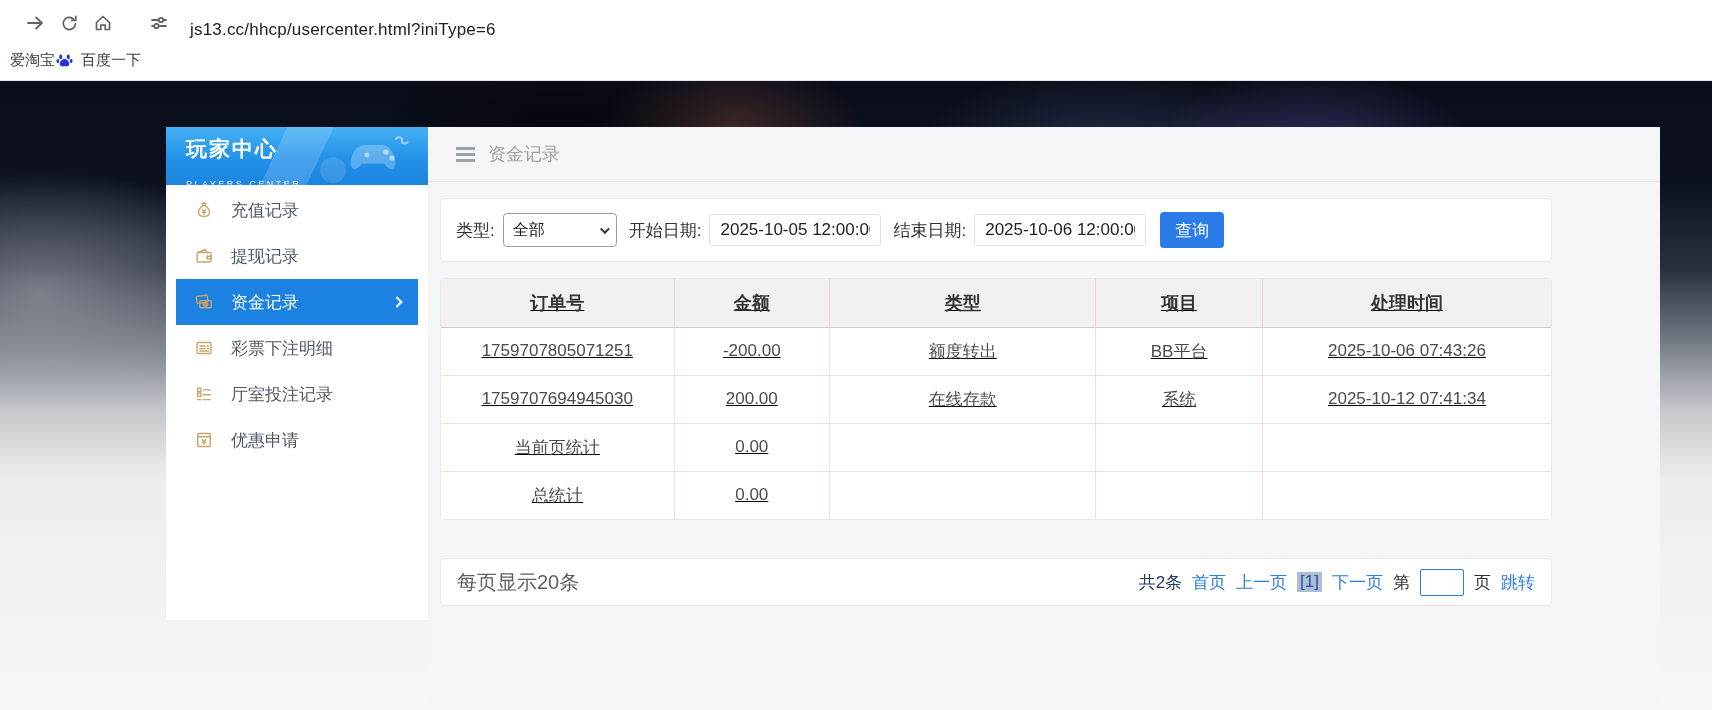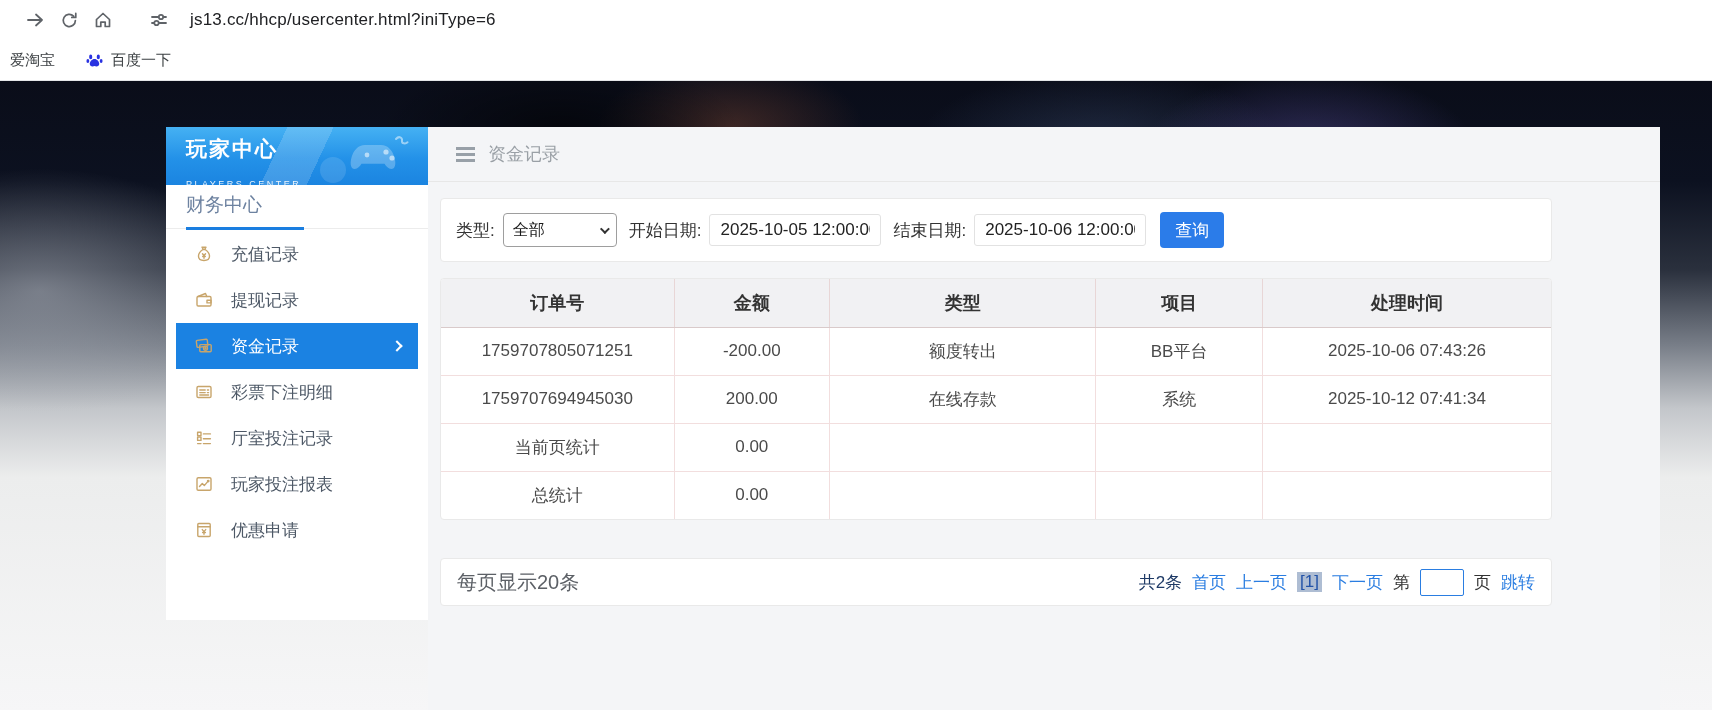"js13.cc/hhcp/usercenter.html?iniType=6" .browser-top { align-items: center -> flex-end }
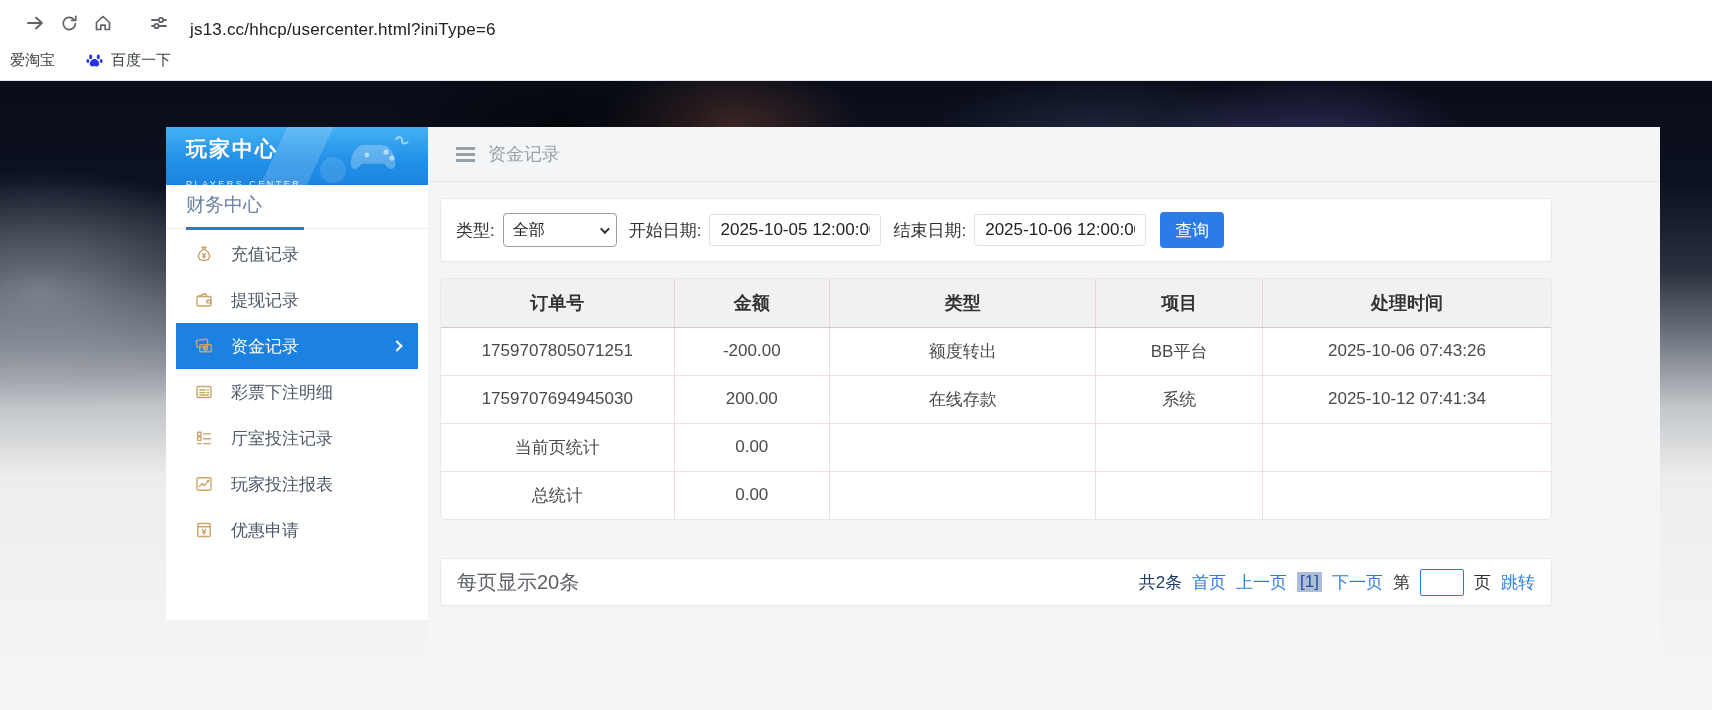"爱淘宝" .bookmarks-bar { gap: 30px -> none }
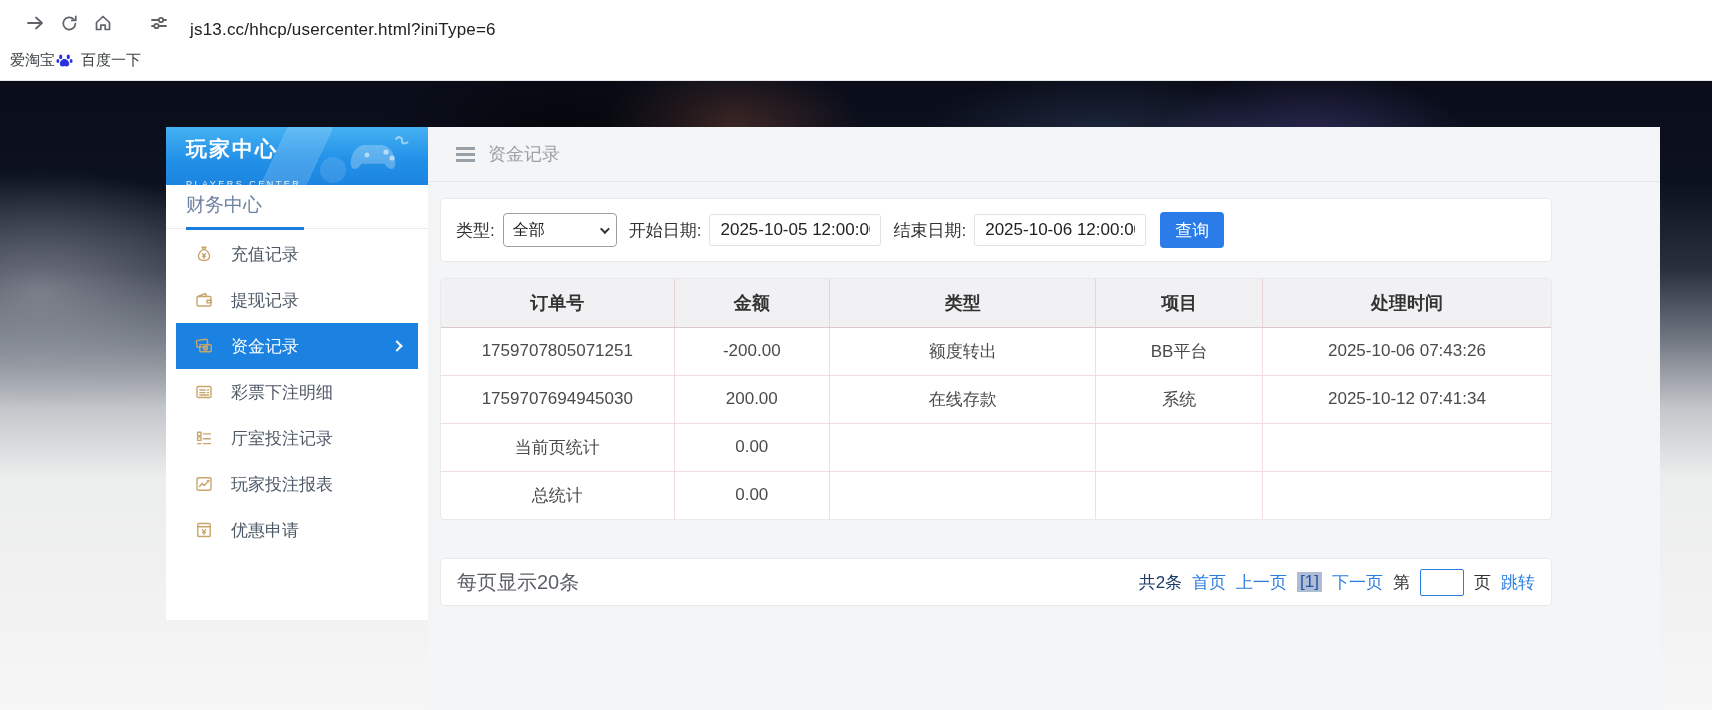"财务中心" div.sb-section { html: <div>财务中心</div> -> none }
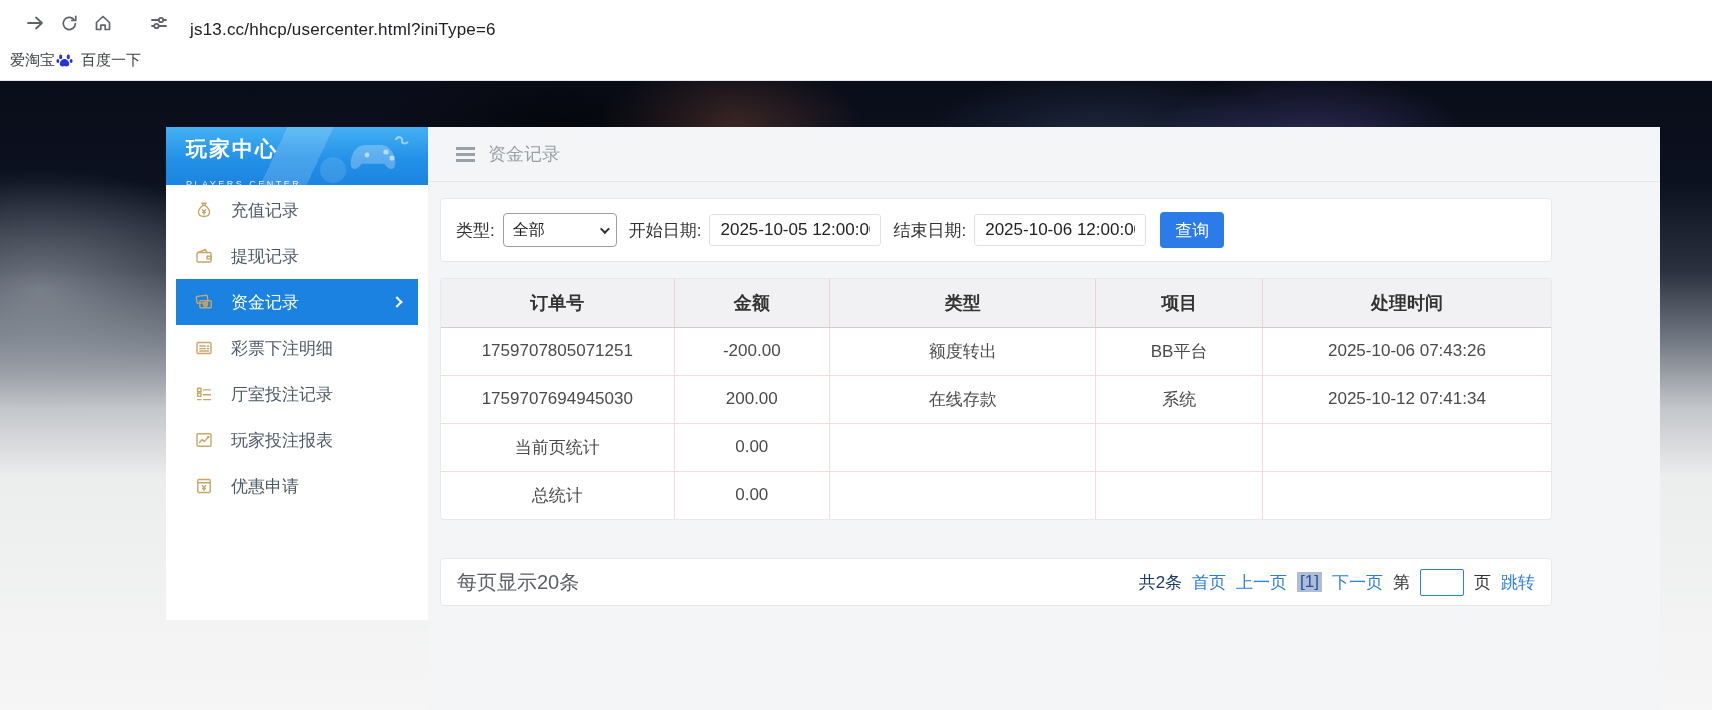"订单号" table { text-decoration: none -> underline }
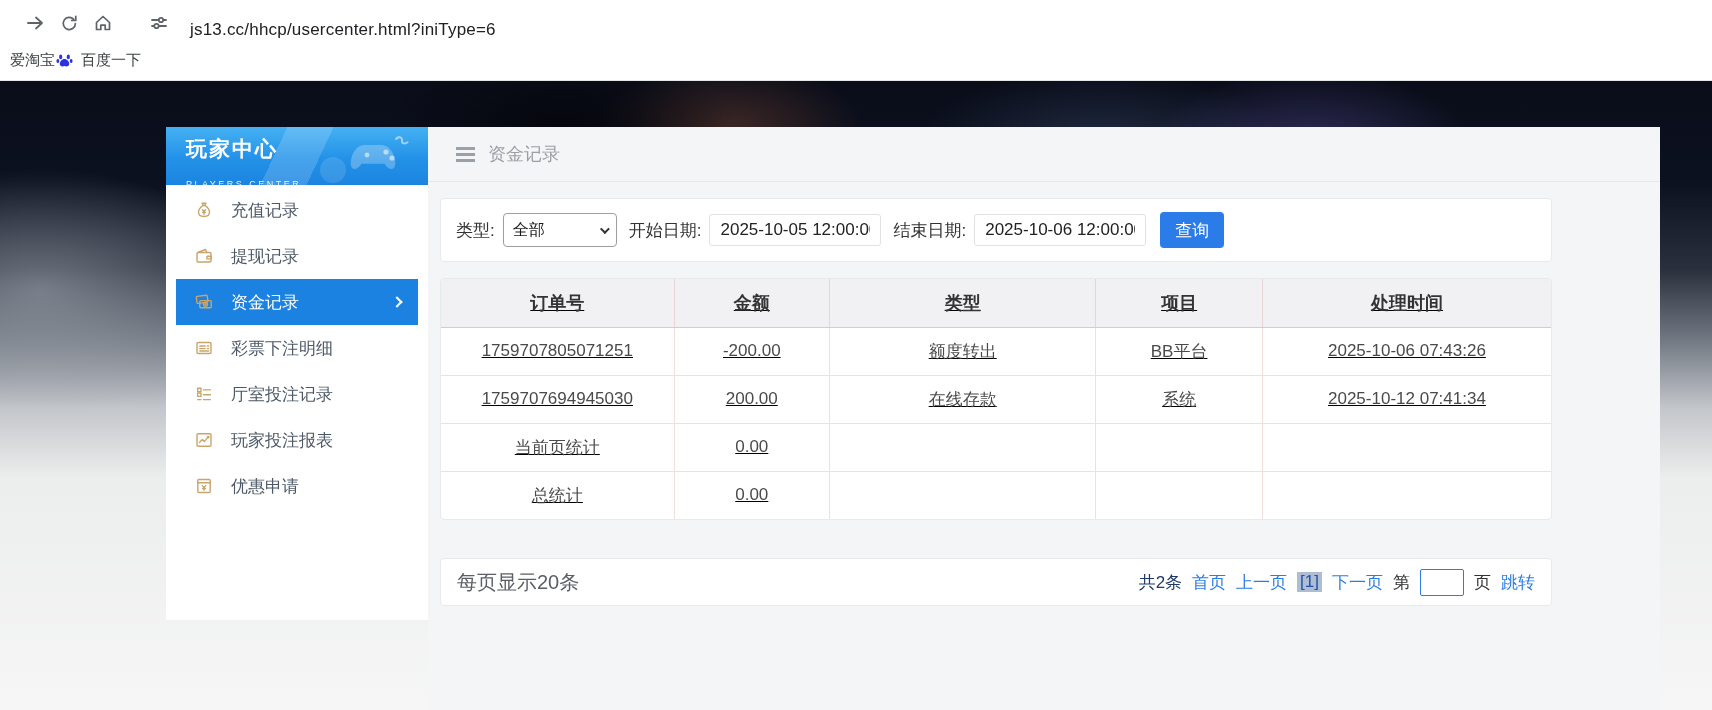"玩家投注报表" div.nav-item { html: <div> <span> <svg> <rect></rect> <path></path> <circle></circle> </svg> </span> <span>玩家投注报表</span> </div> -> none }
